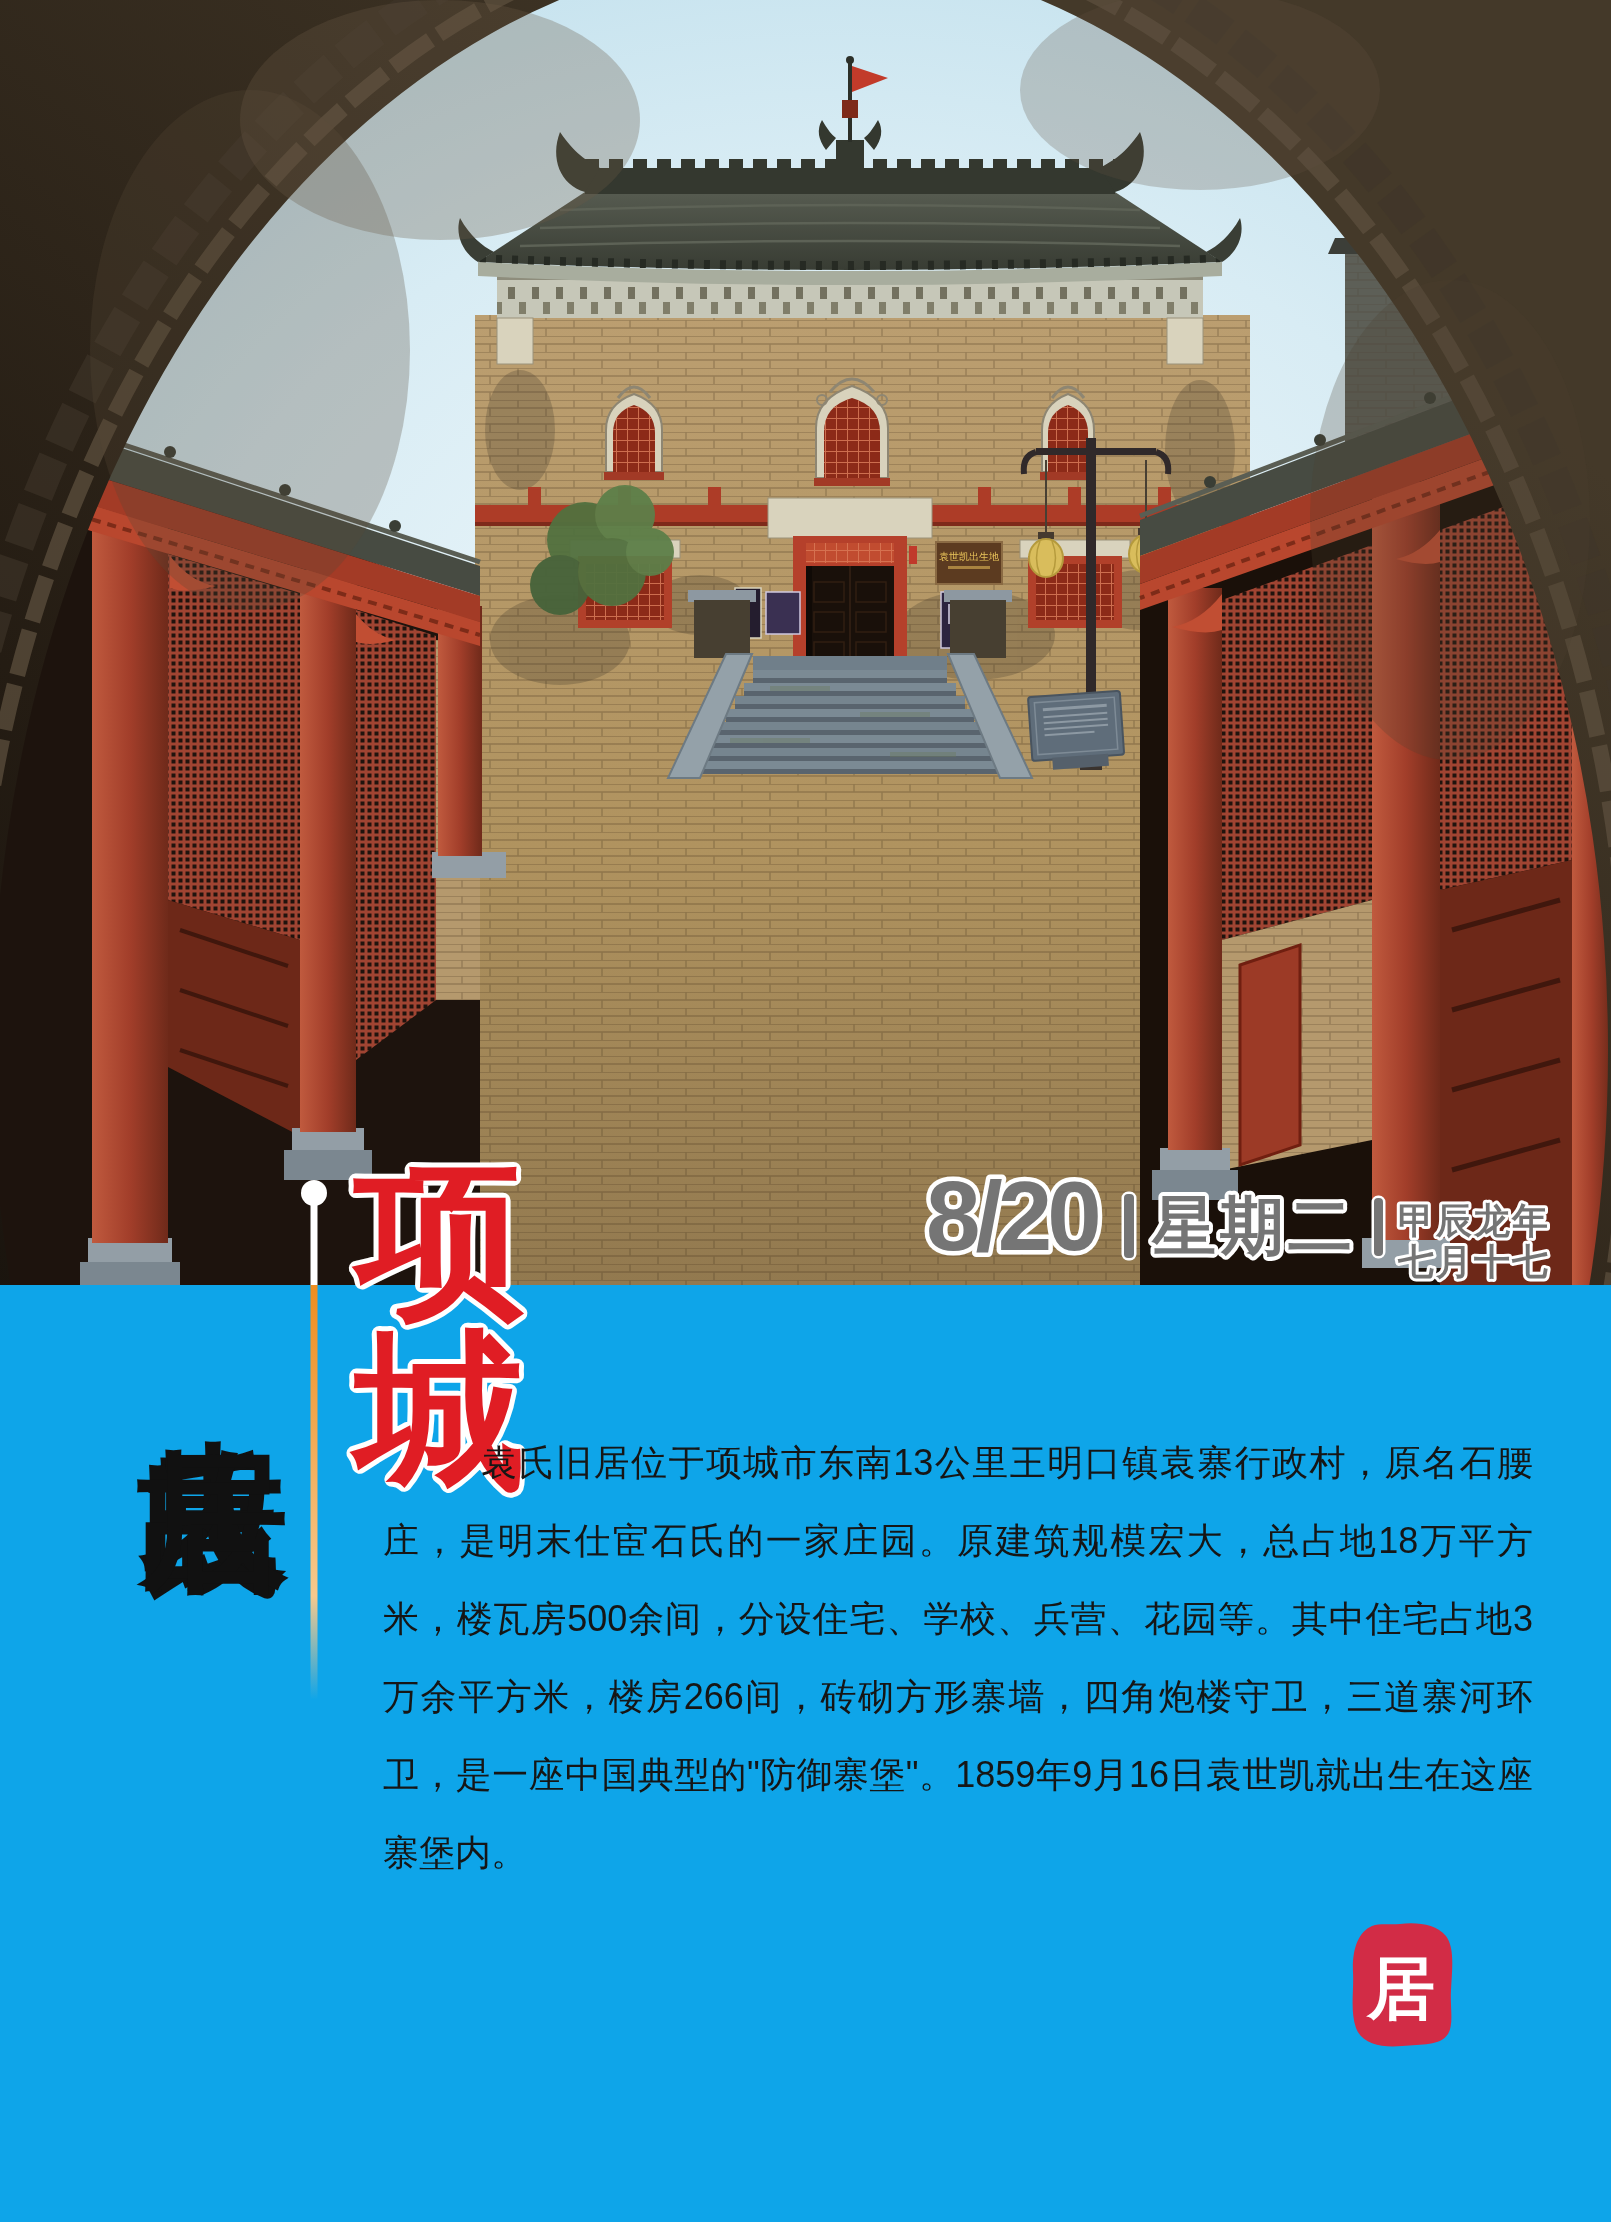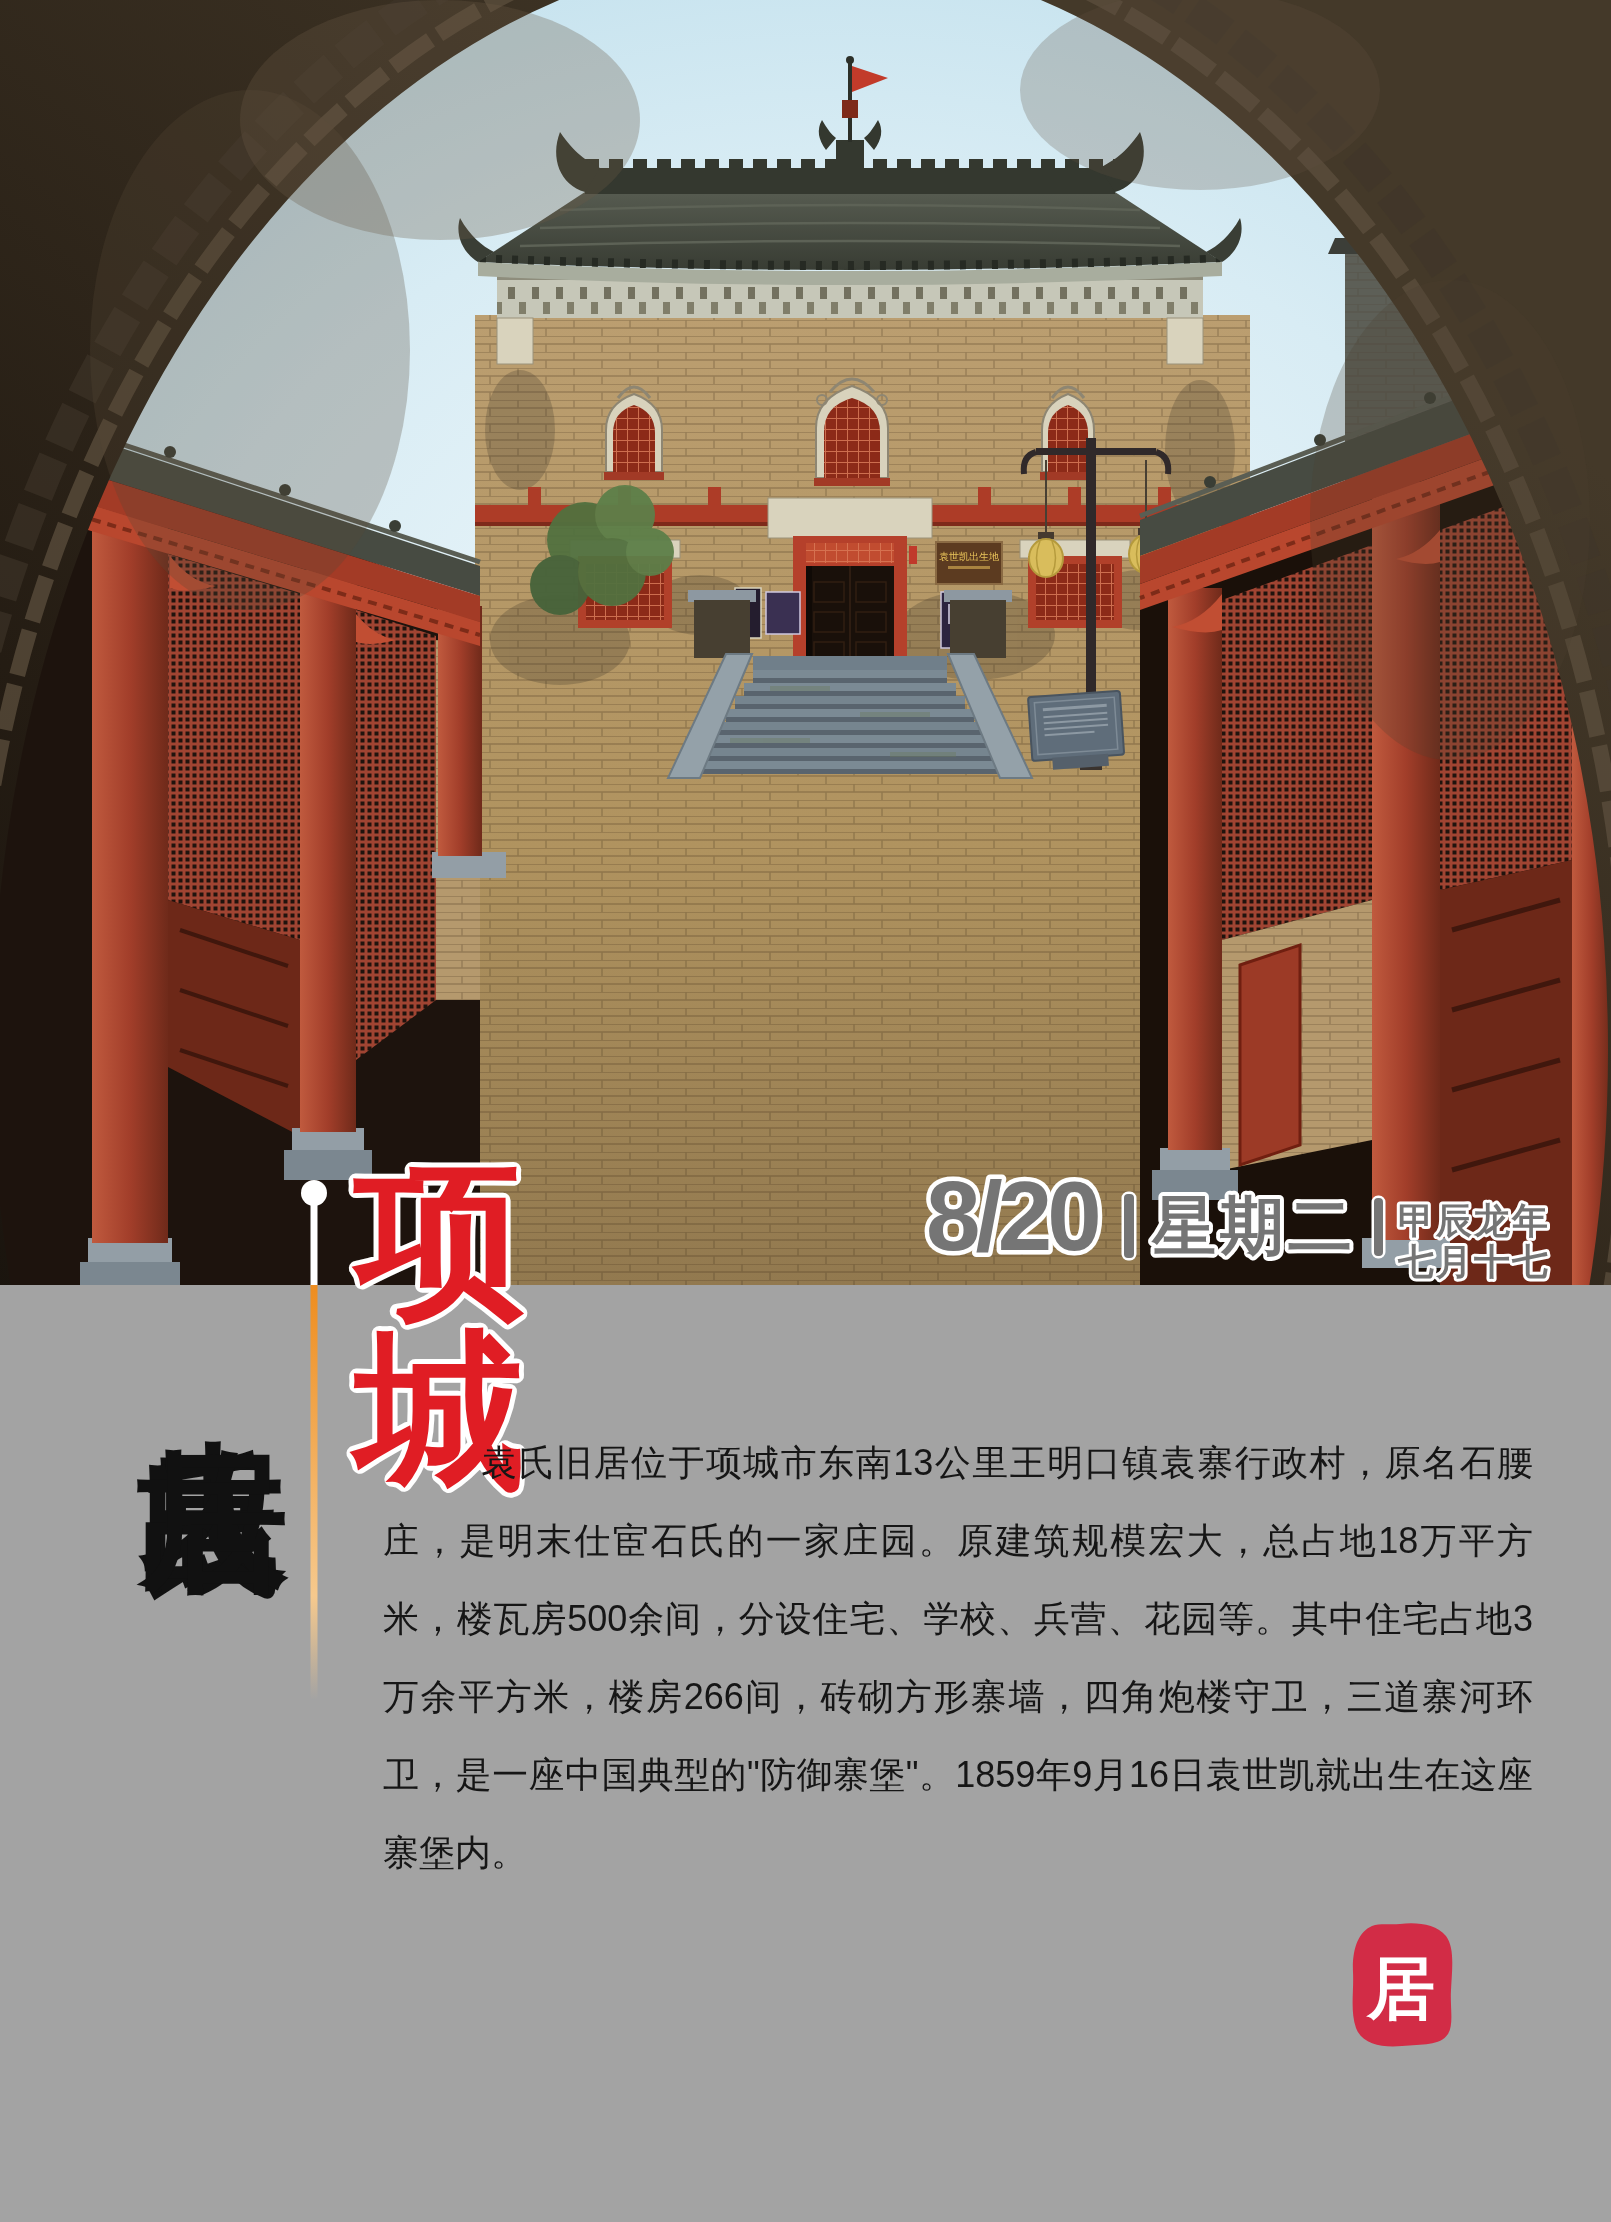"袁世凯出生地" .poster { background: #a3a3a3 -> #0ea5e9 }
